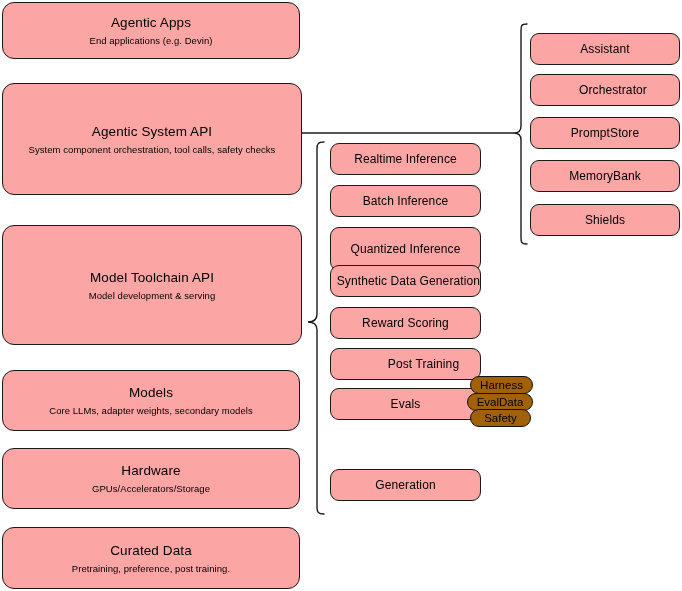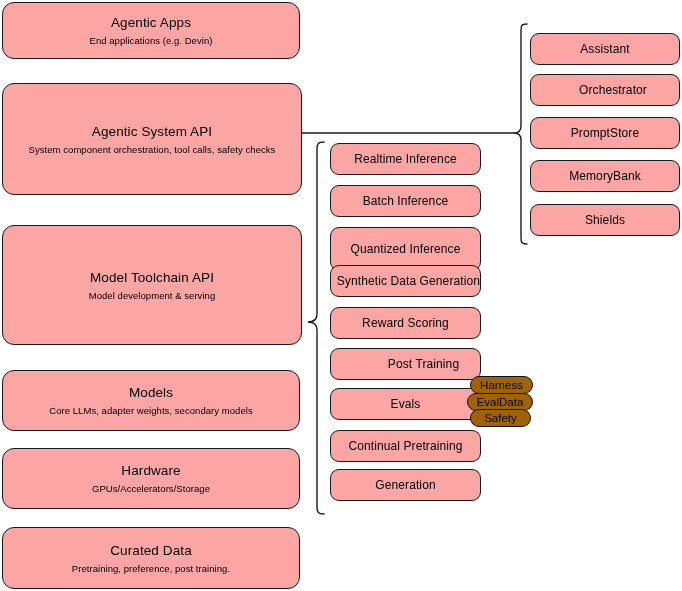"Continual Pretraining" div.box { html: <div> <div>Continual Pretraining</div> </div> -> none }
